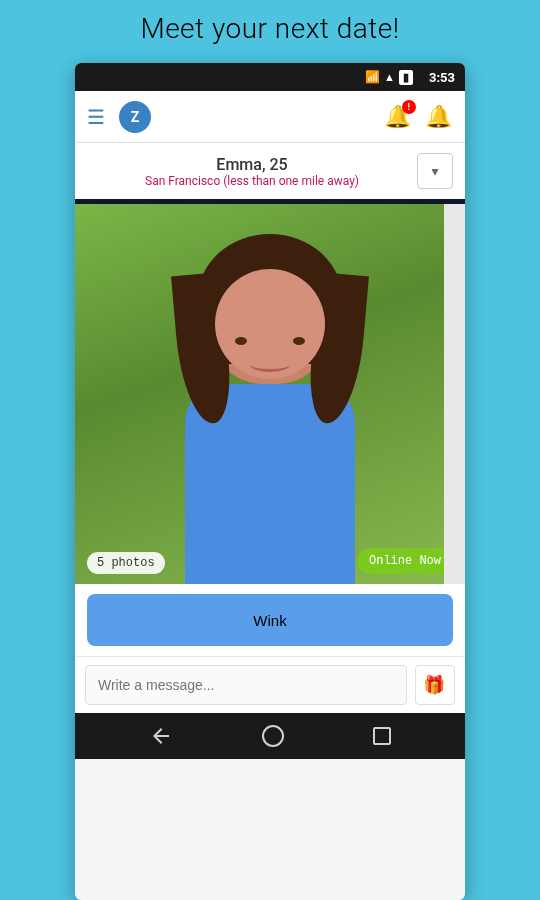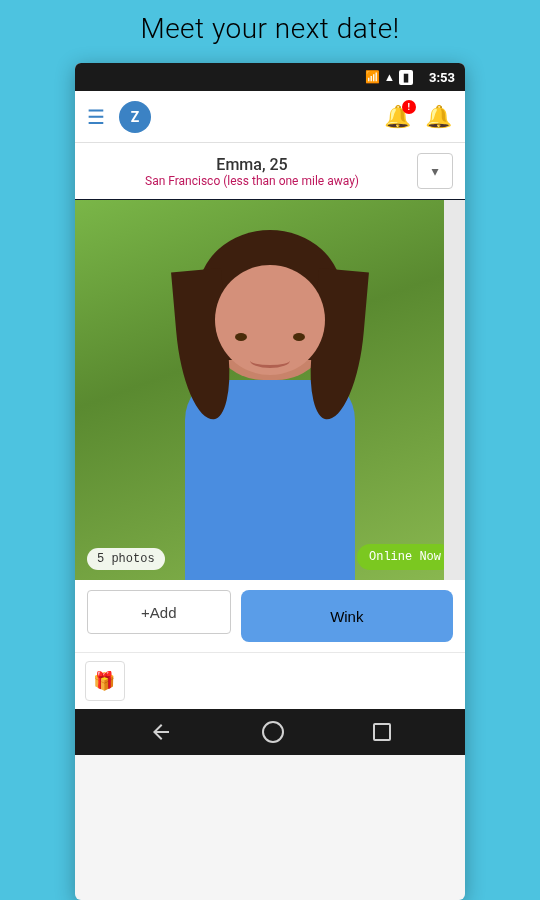"Emma, 25" .profile-header { border-bottom: 1px solid #0f172a -> 5px solid #0f172a }
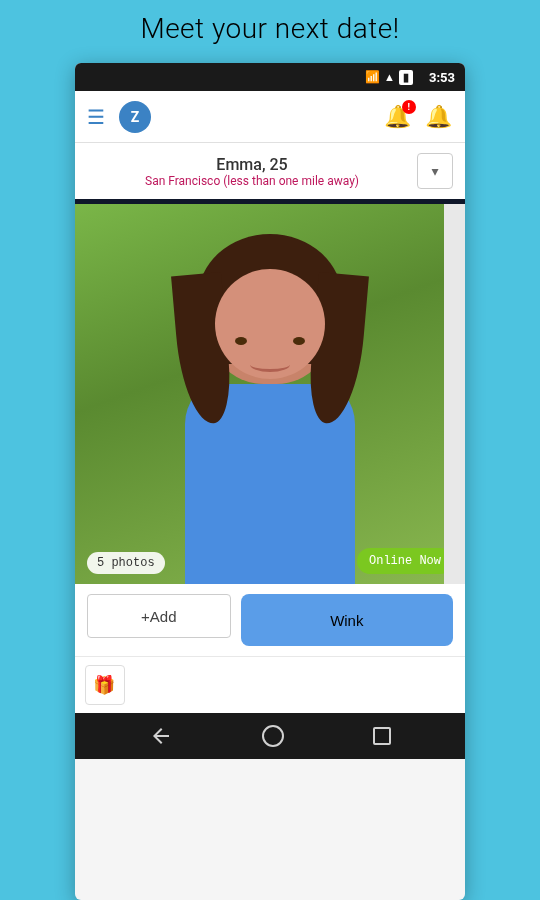"+Add" button.add-btn { html: <button>+Add</button> -> none }
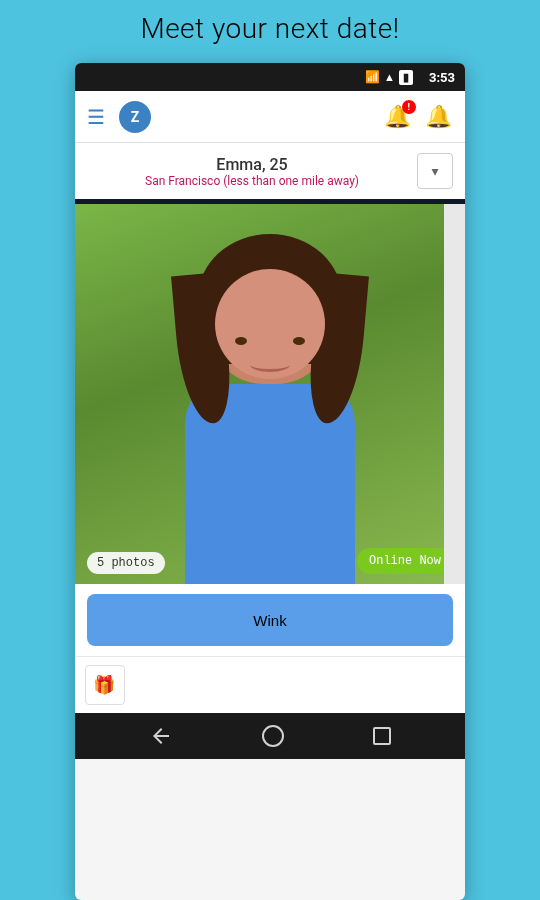"Write a message..." input.message-input { html: none -> <input> }
